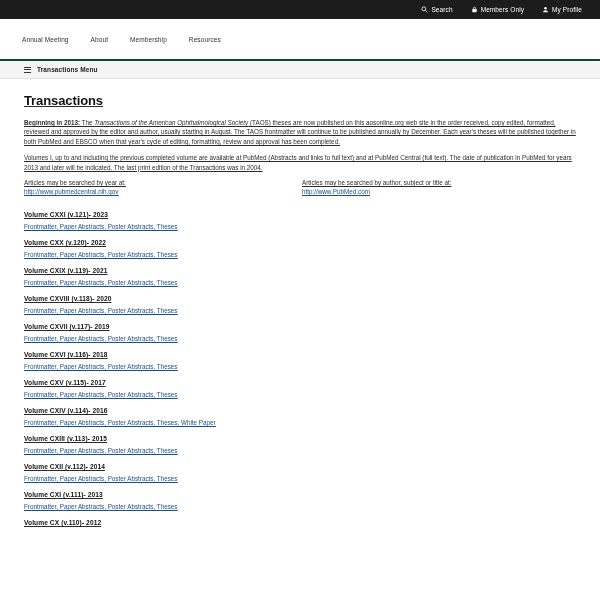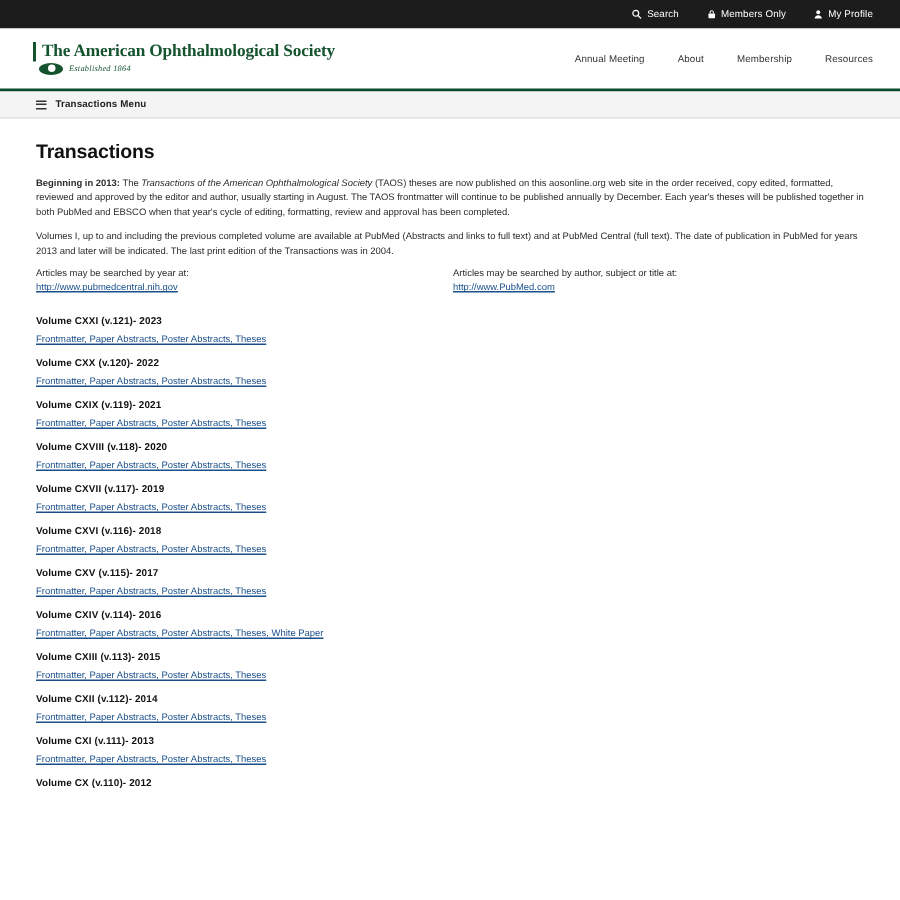"The American Ophthalmological Society" a.brand { html: <a> <div>The American Ophthalmological Society</div> <div> <span> <span></span> </span> <span>Established 1864</span> </div> </a> -> none }
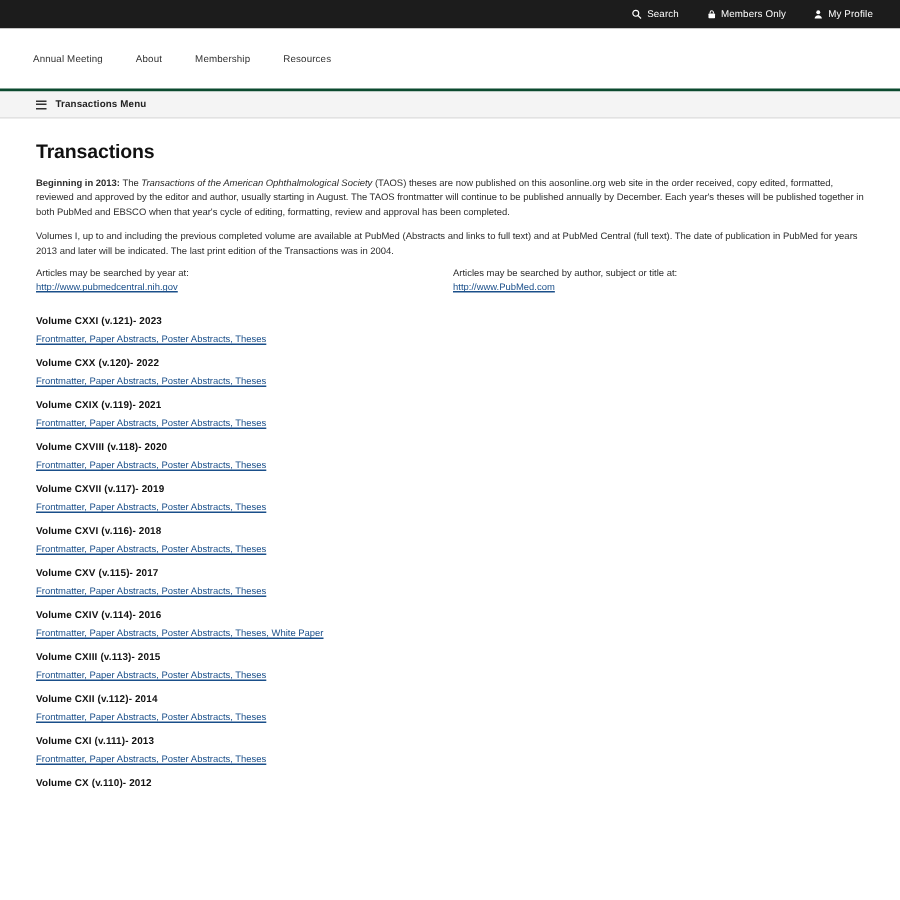"Transactions" .main { text-decoration: none -> underline }
